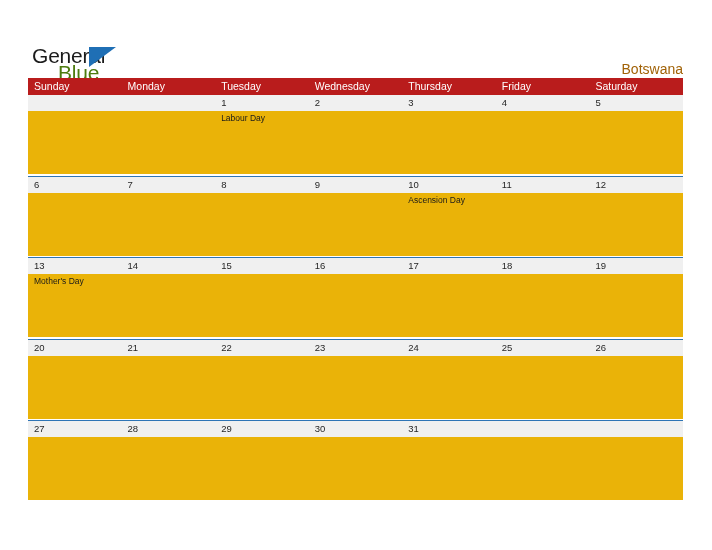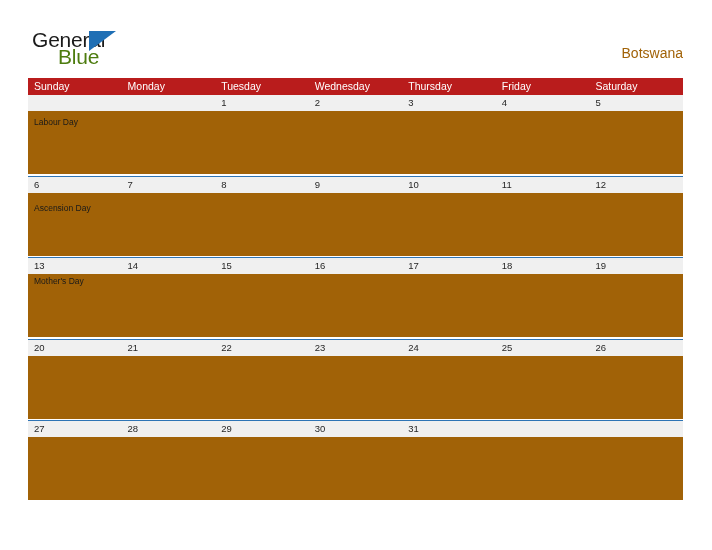"General" .topbar { top: 0 -> 16px }
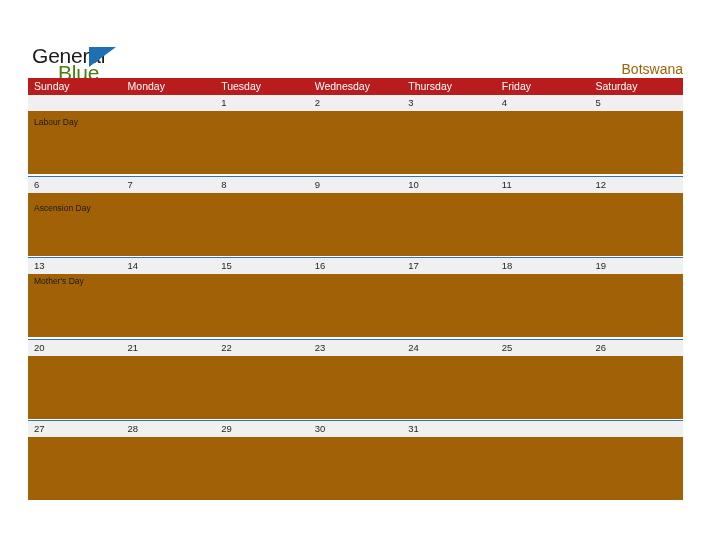"Labour Day" .week .bodystrip { background: #a16207 -> #eab308; flex-direction: column -> none }
